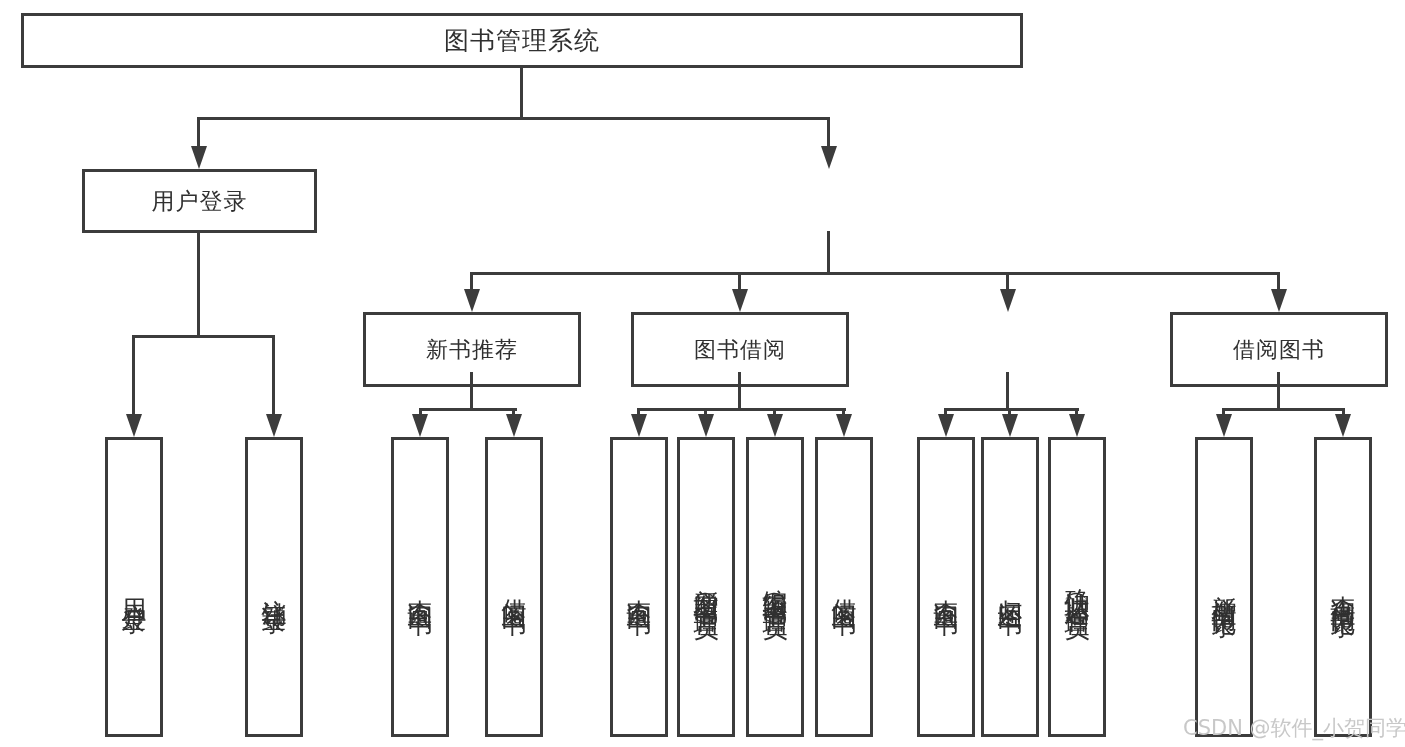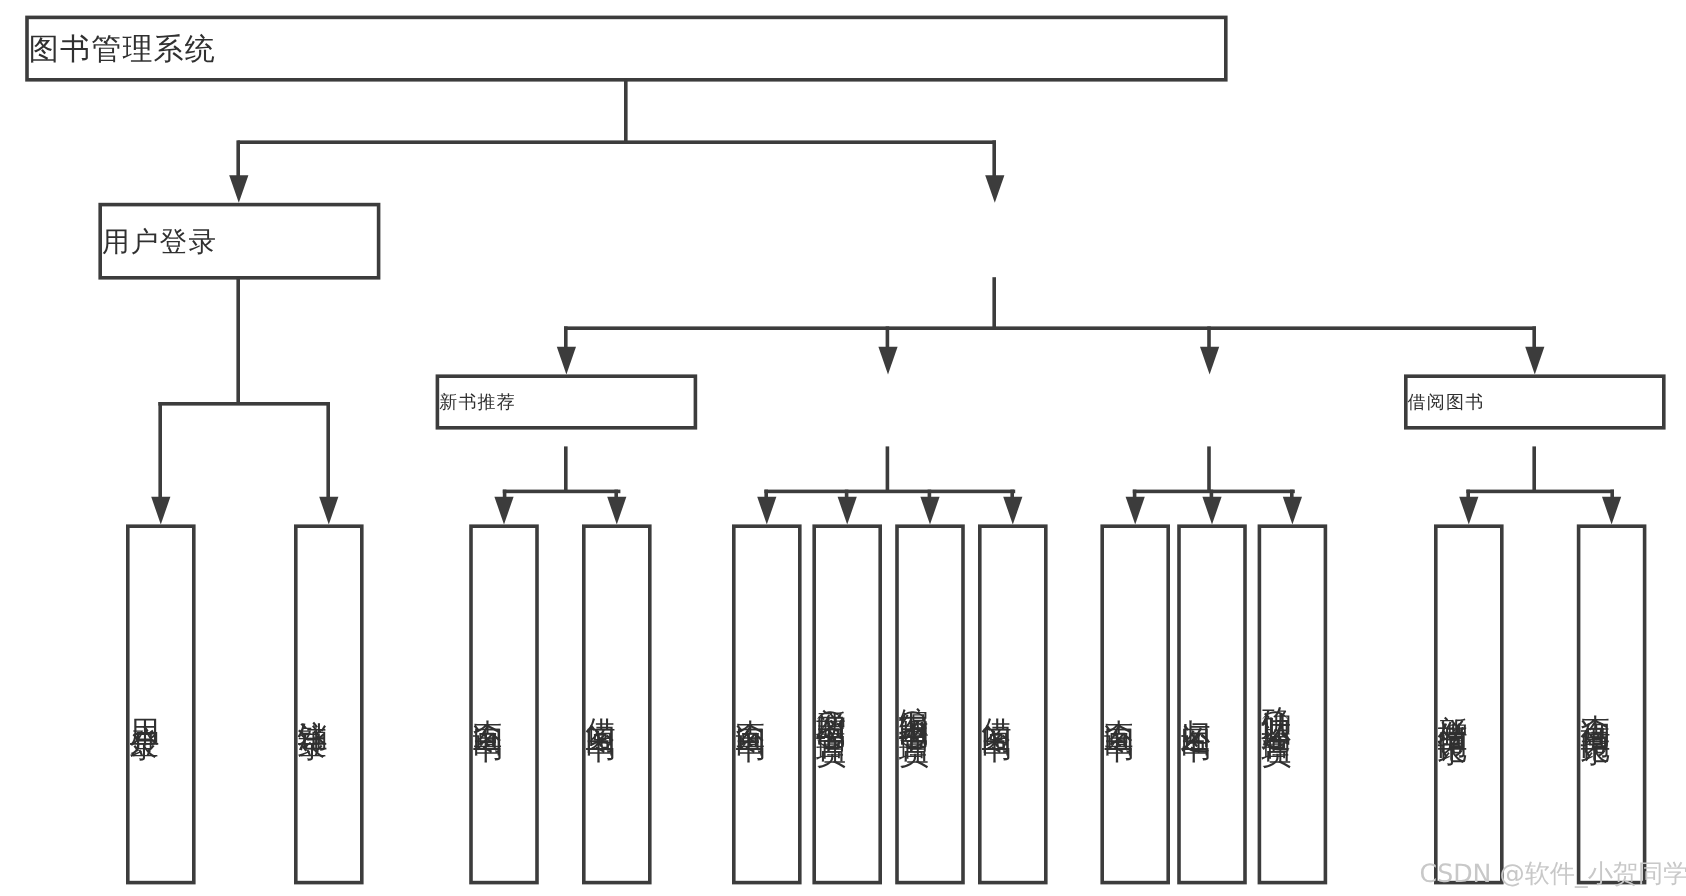"图书管理系统" .box { justify-content: flex-start -> center }
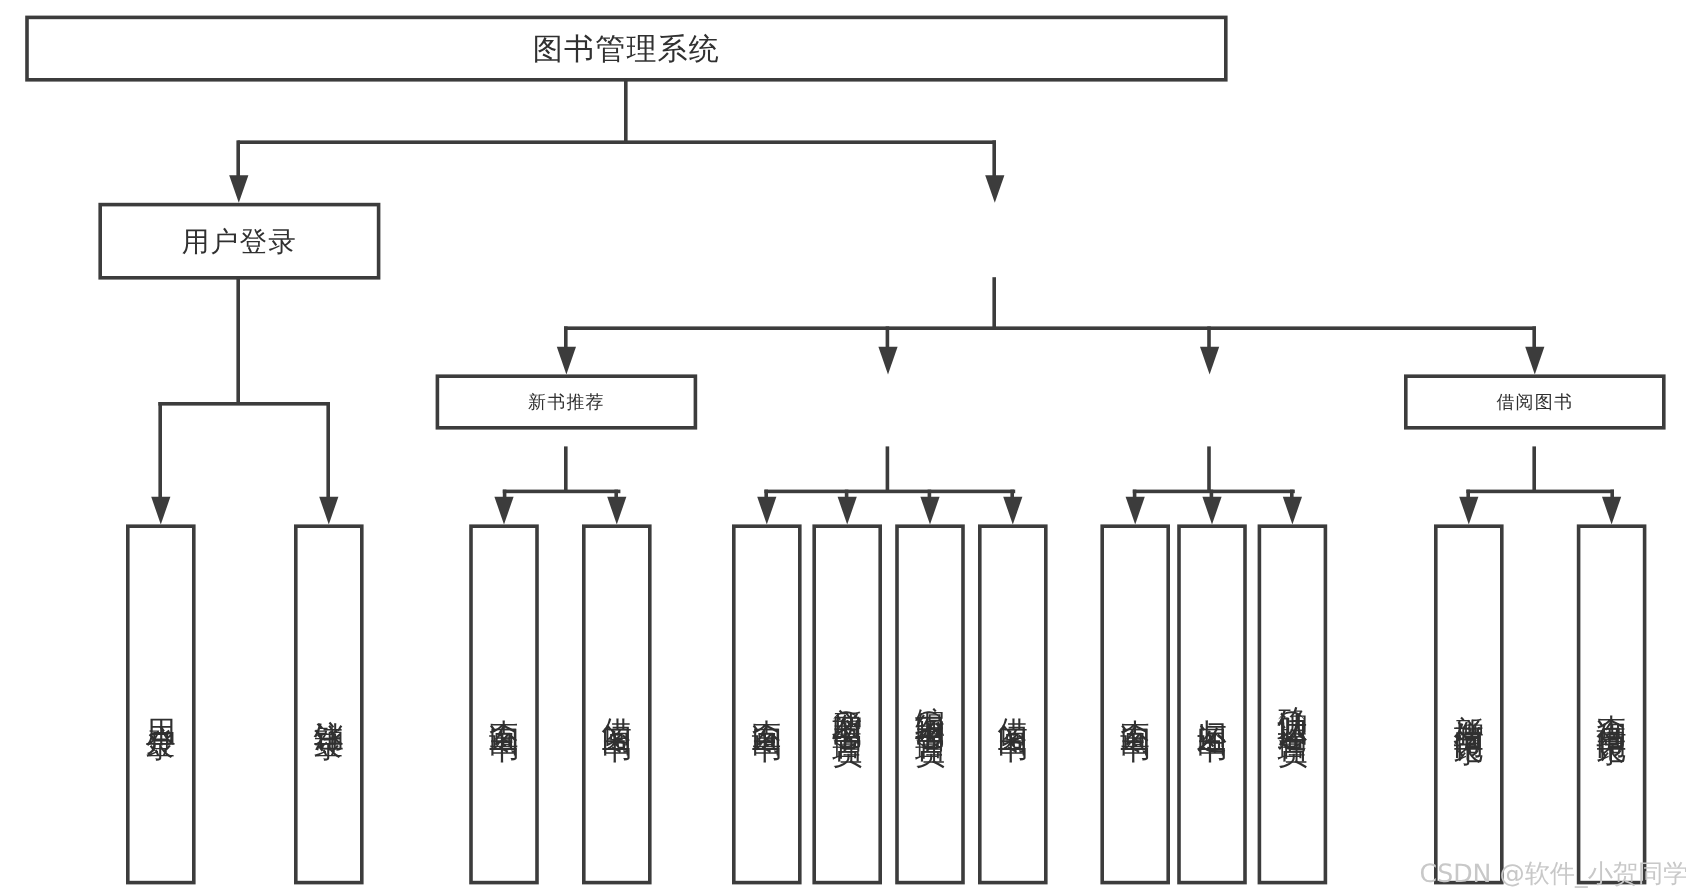"新书推荐" .lvl3 { font-size: 15px -> 22px; height: 46px -> 75px }
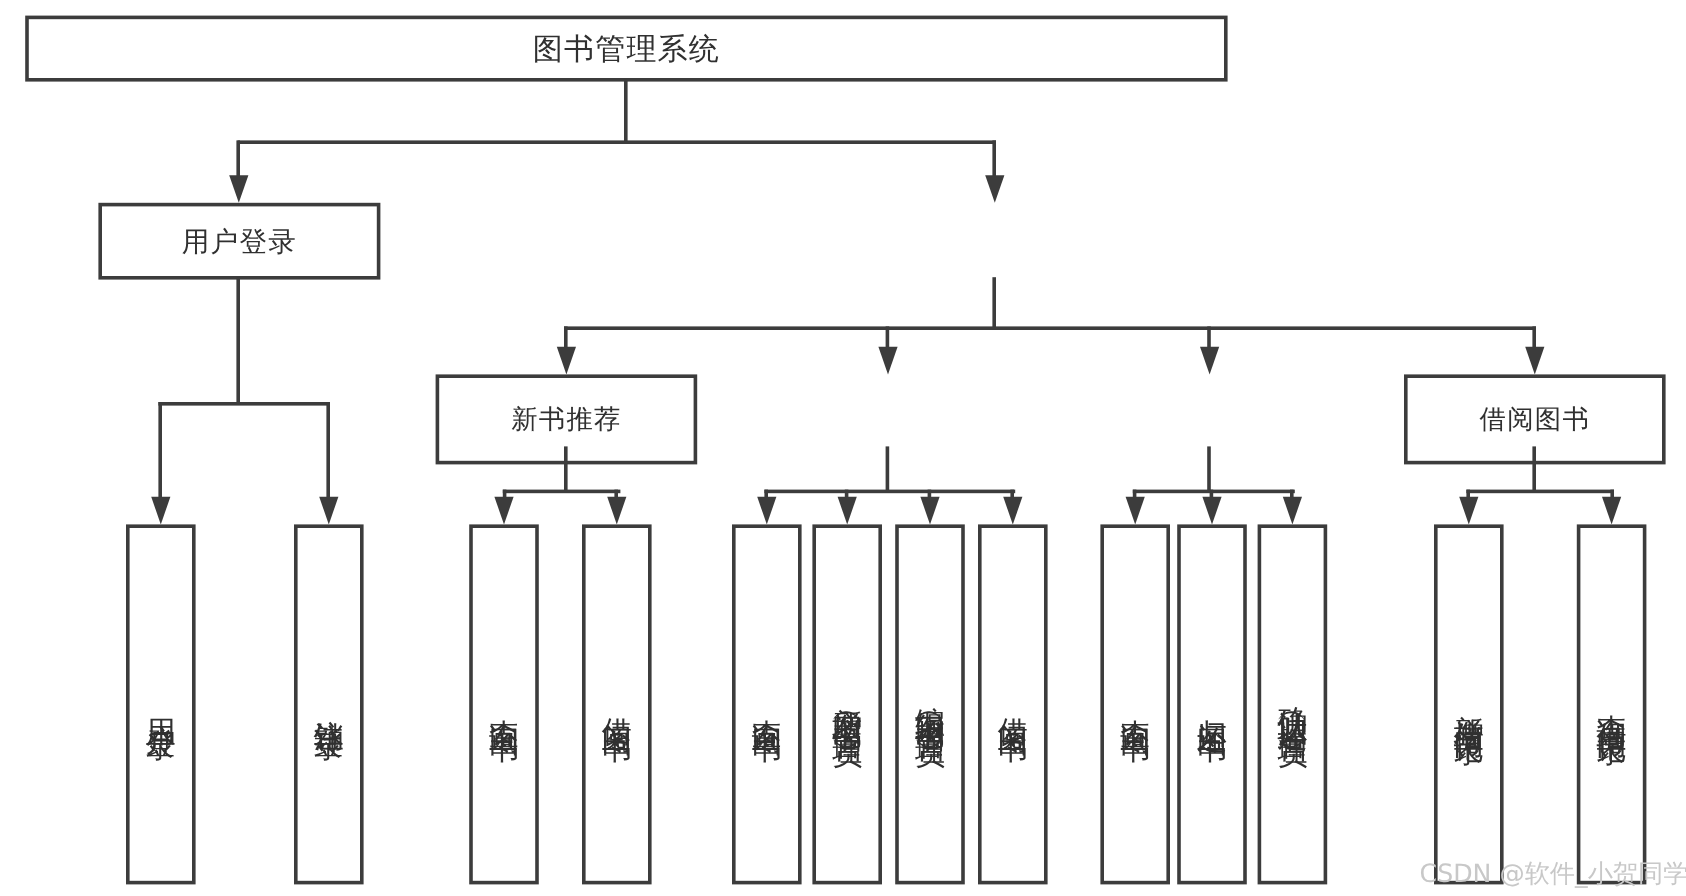"图书借阅" div.box { html: none -> <div> <span>图书借阅</span> </div> }
